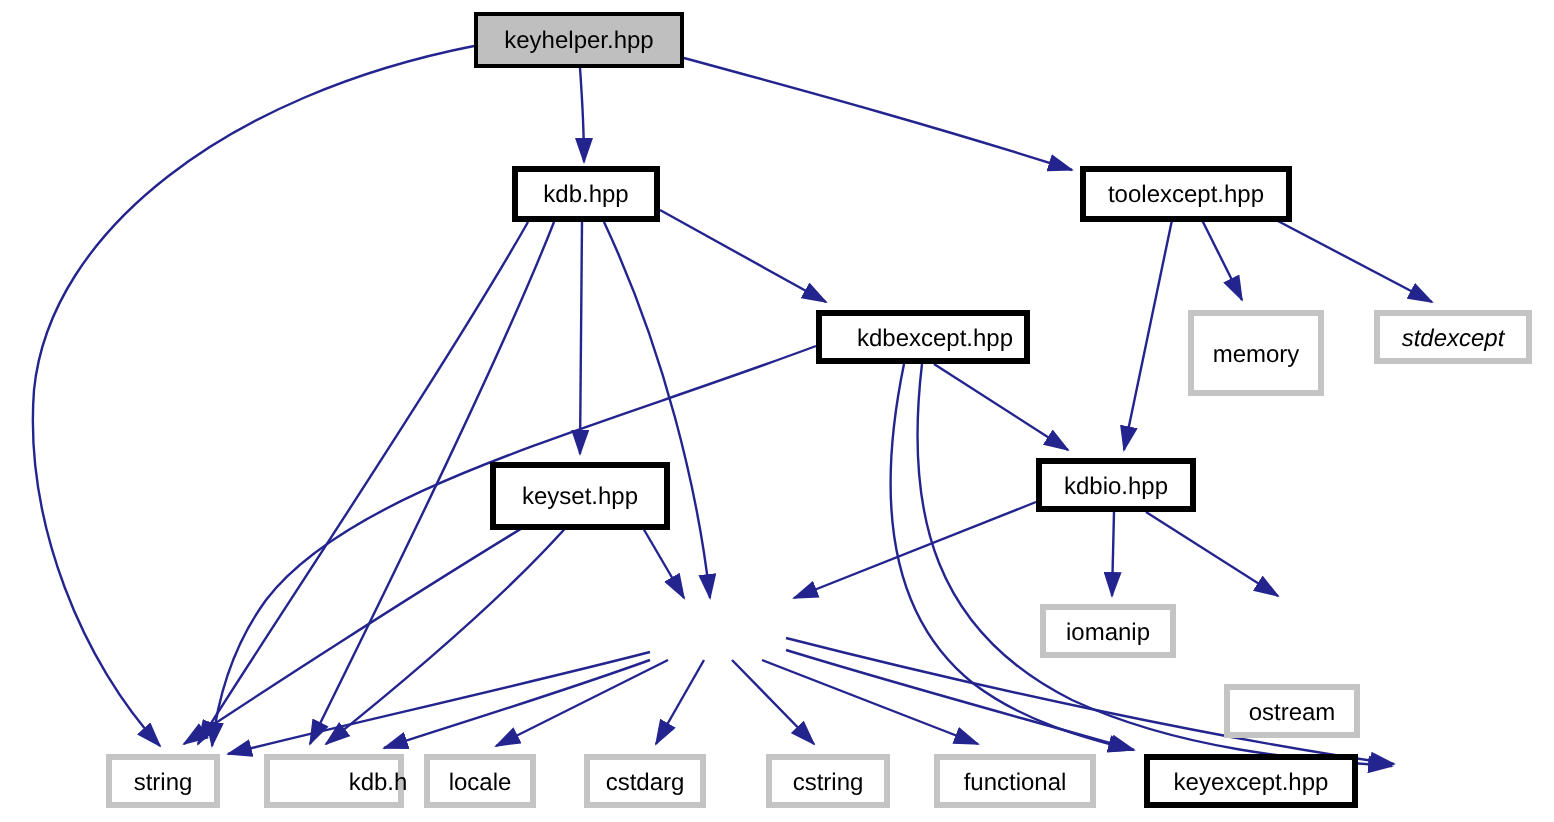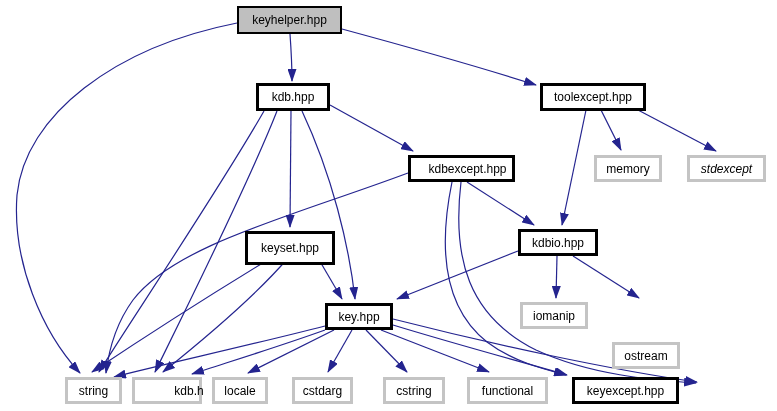"memory" div.node { height: 27px -> 43px }
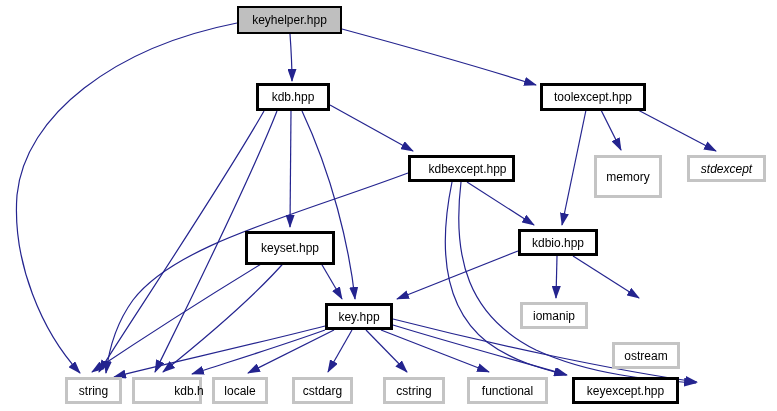"key.hpp" div.node { html: <div>key.hpp</div> -> none }
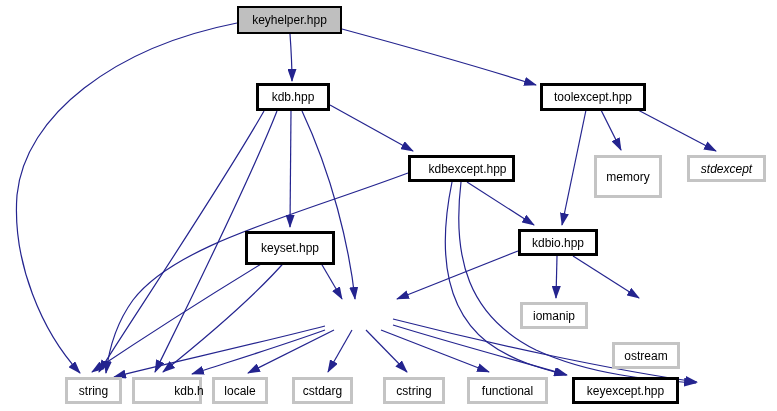"string" div.node { margin-left: 12px -> none }
